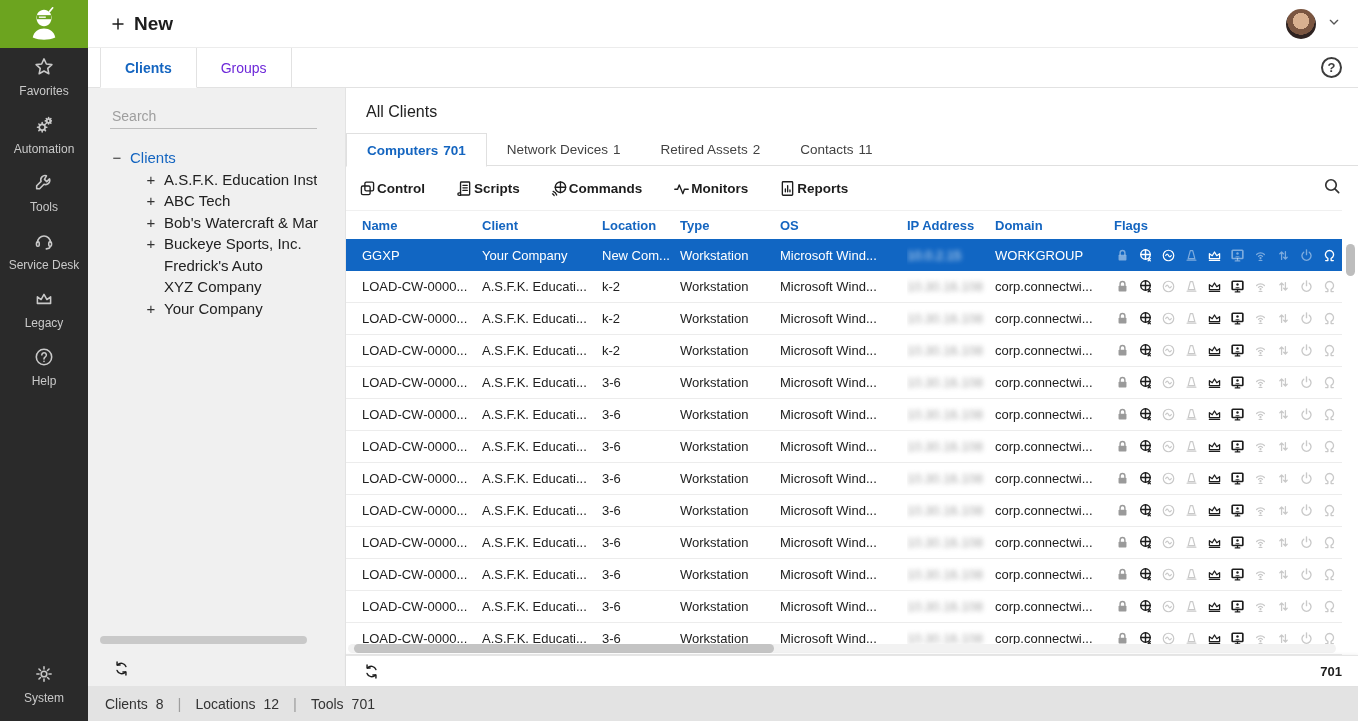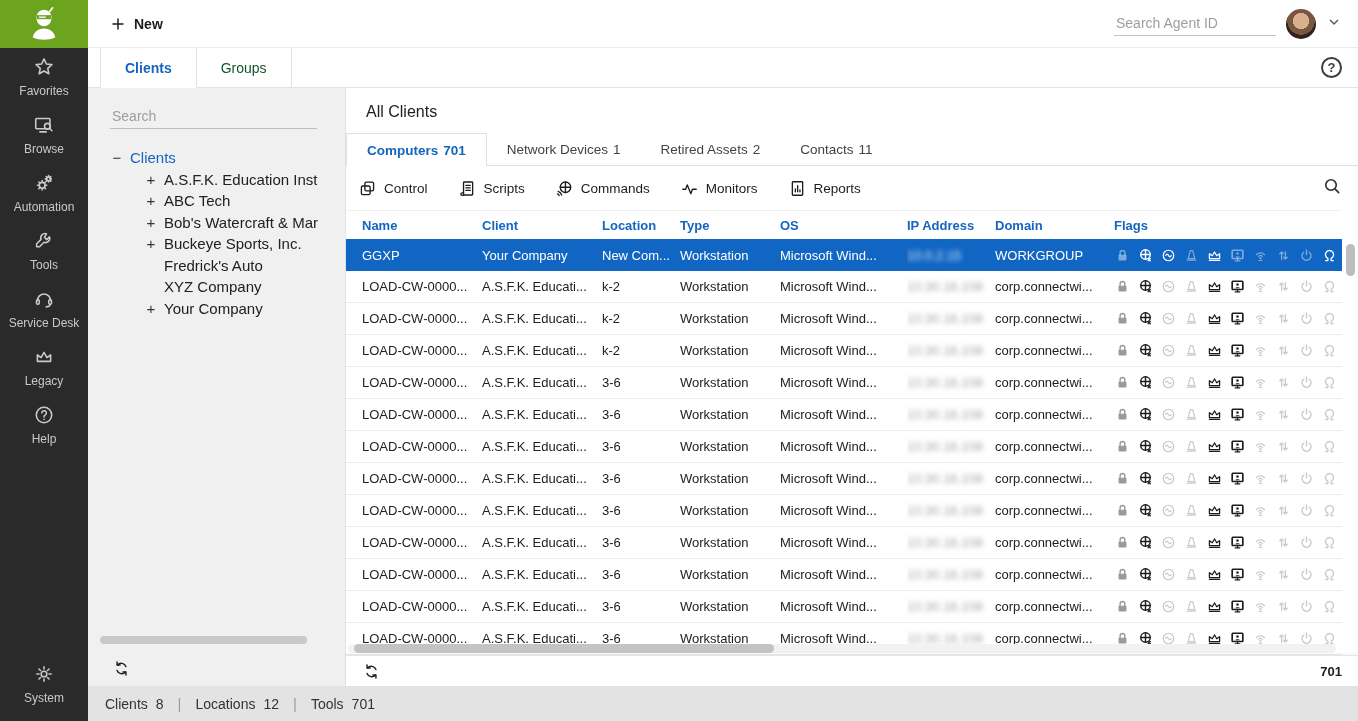"New" .new-btn { font-size: 14px -> 19px }
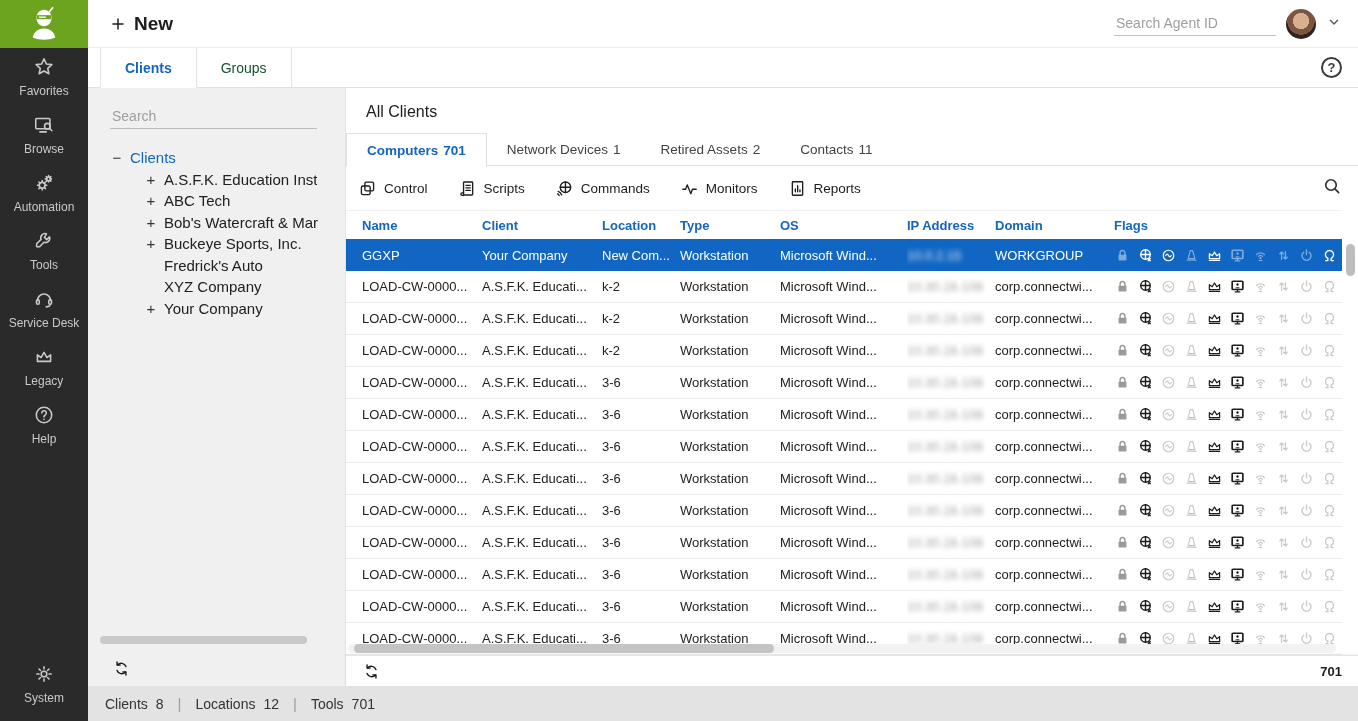"Search Agent ID" input.agent-search { html: <input> -> none }
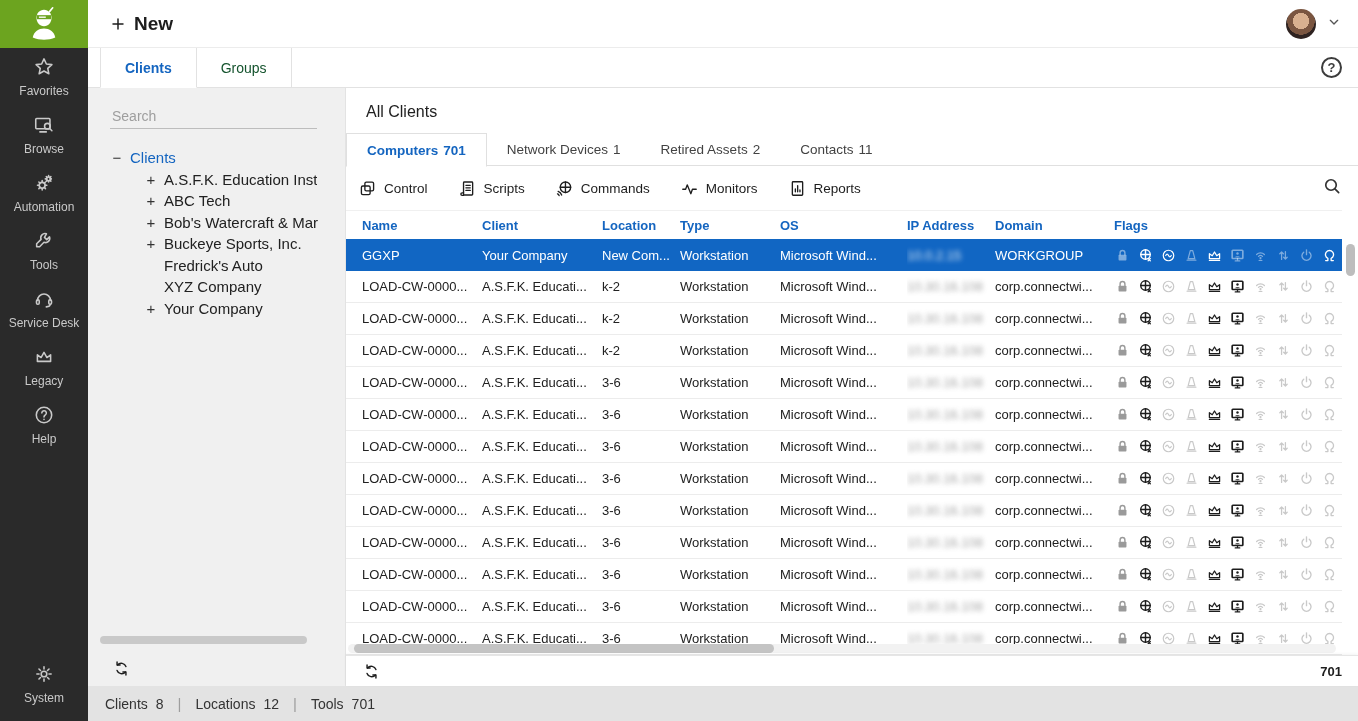"Groups" .ptab { color: #14532d -> #6d28d9 }
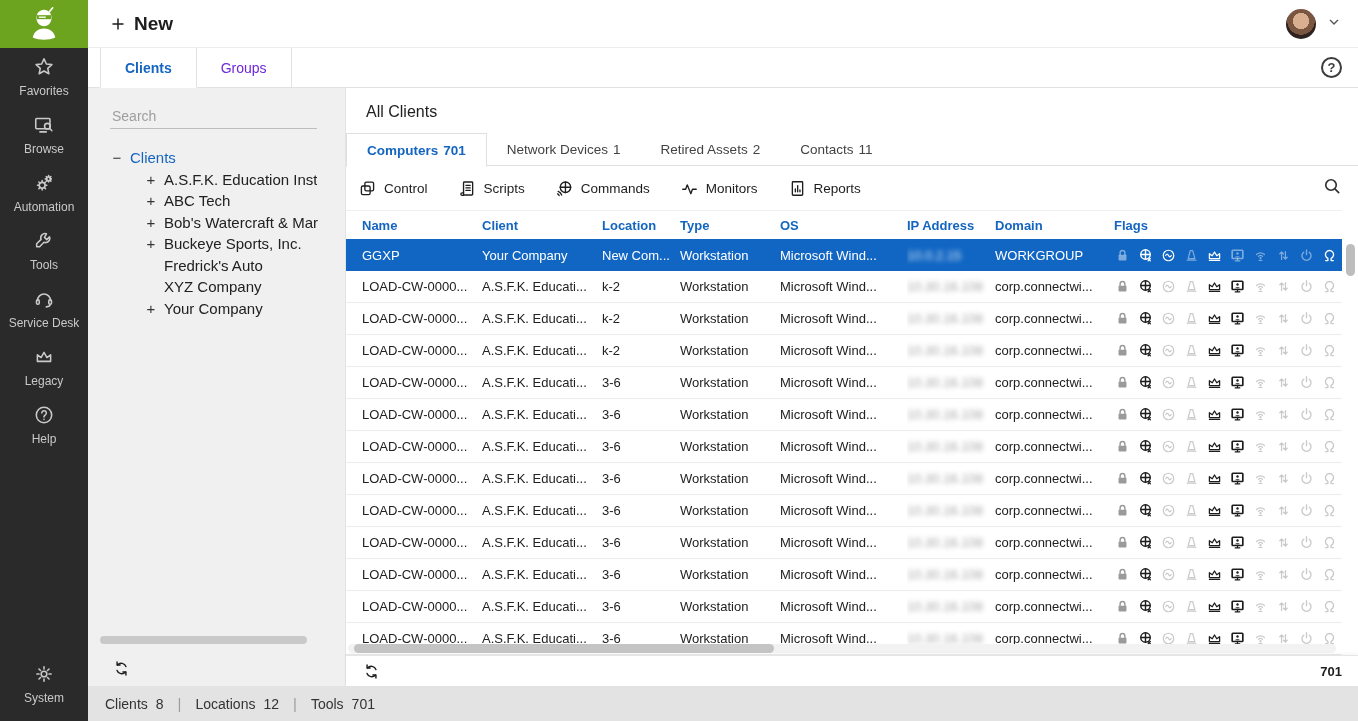"Browse" div.nav-item { html: <div> <svg> <use></use> </svg> <span>Browse</span> </div> -> none }
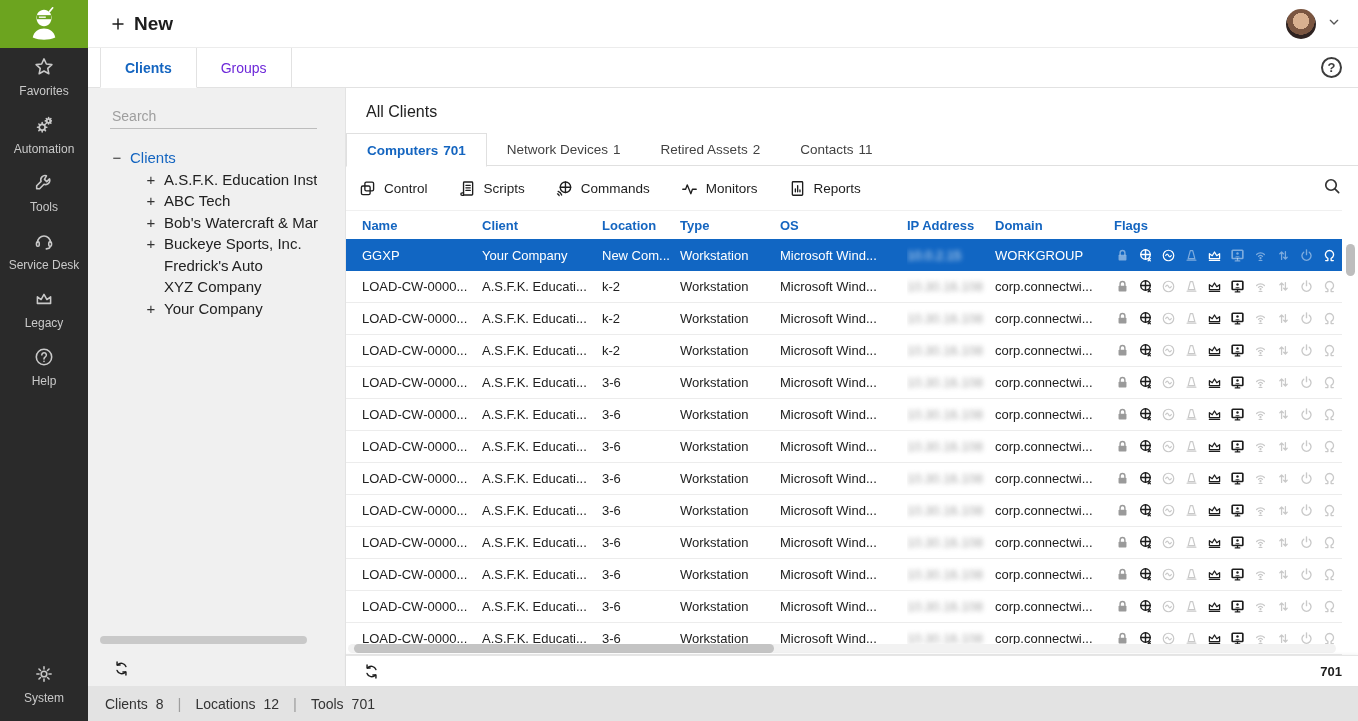"Control" .tool-btn { font-weight: 400 -> 700; gap: 7px -> none }
